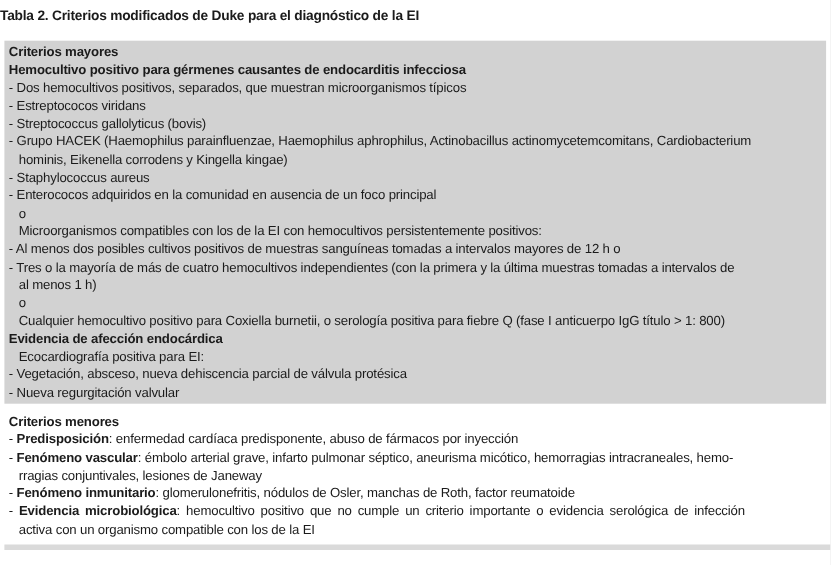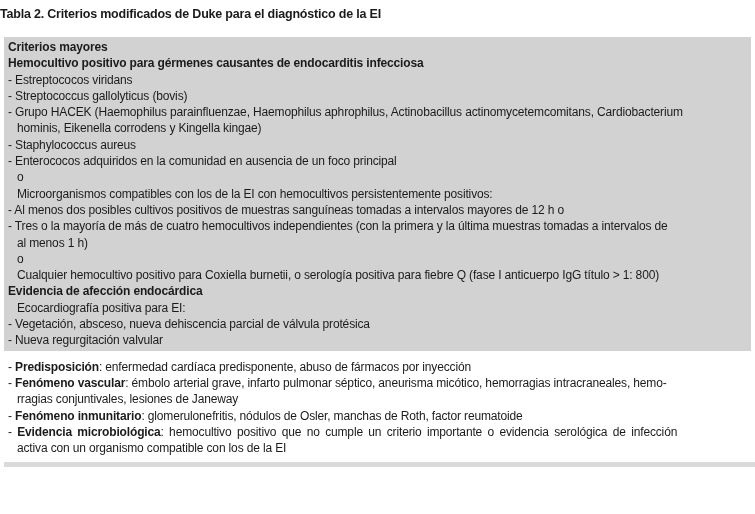"- Dos hemocultivos positivos, separados," div.line { html: none -> <div><span>- Dos hemocultivos positivos, separados, que muestran microorganismos típicos</span></div> }
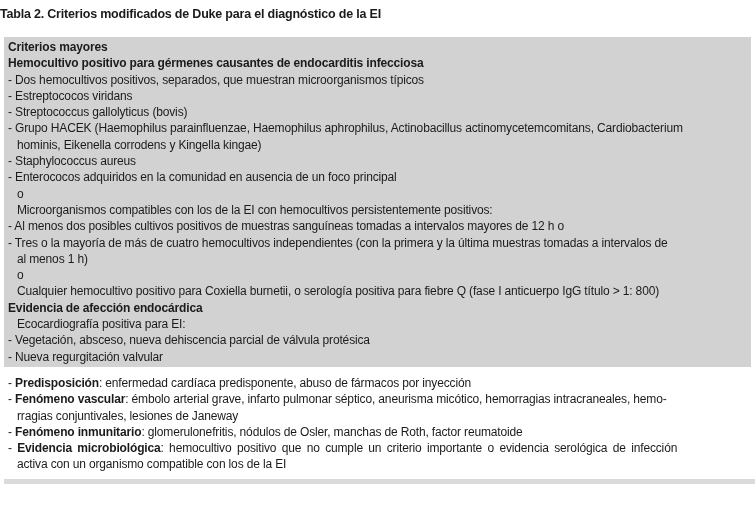"Criterios menores" div.line { html: none -> <div><span>Criterios menores</span></div> }
